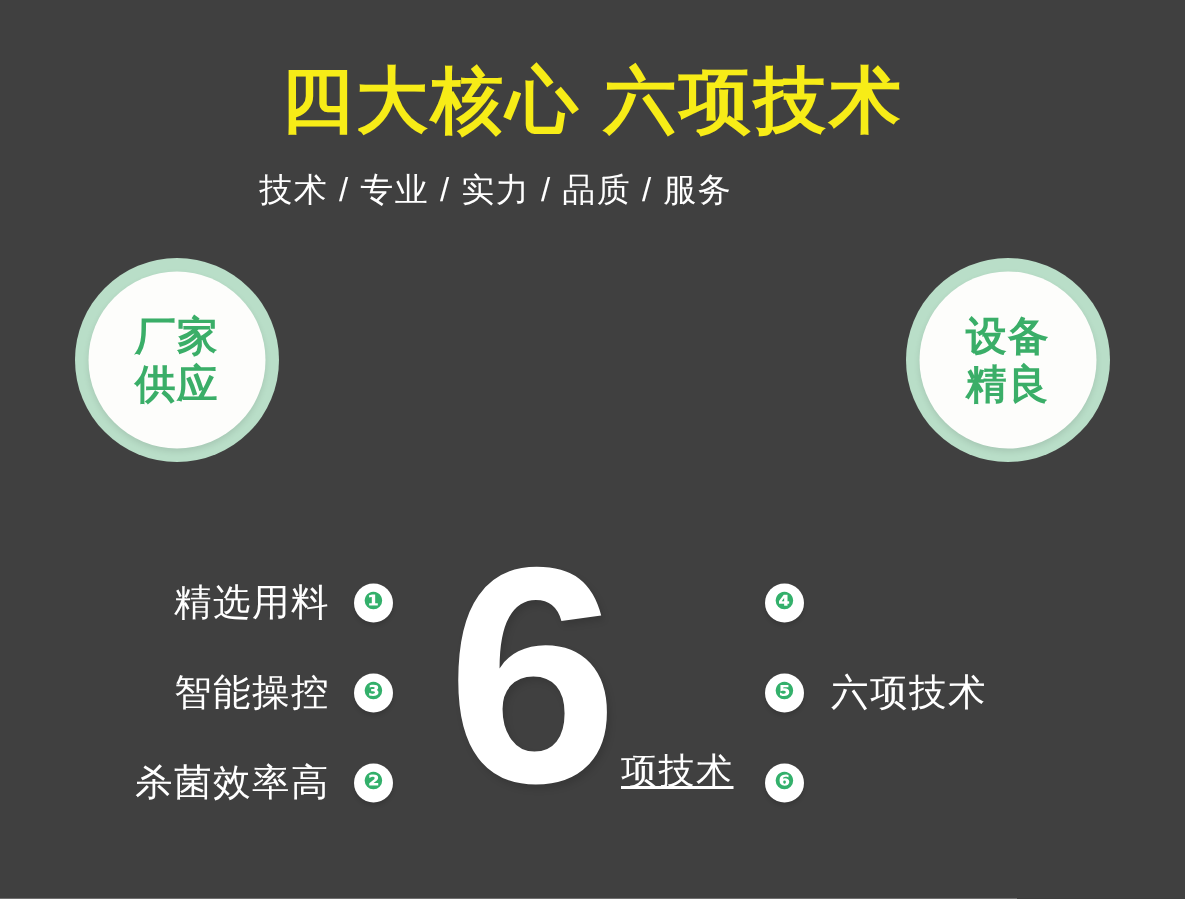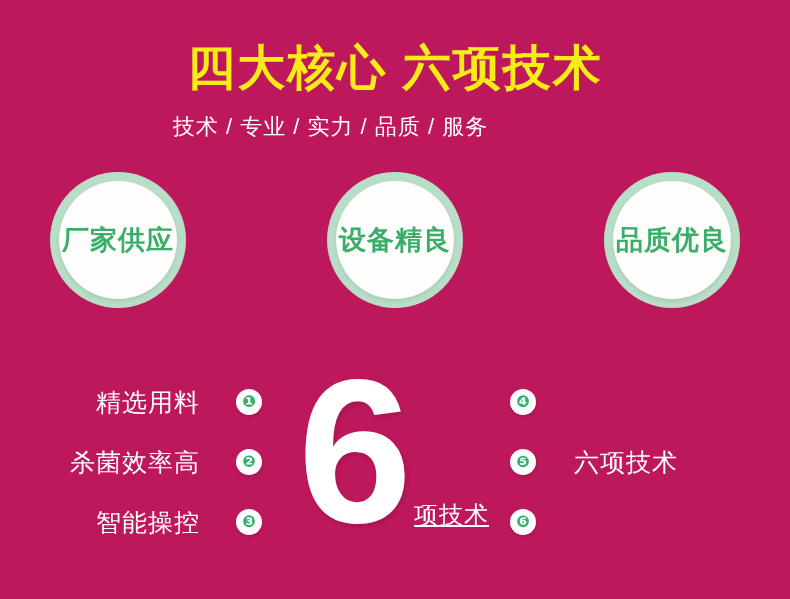"四大核心 六项技术" #poster { background: #be185d -> #404040 }
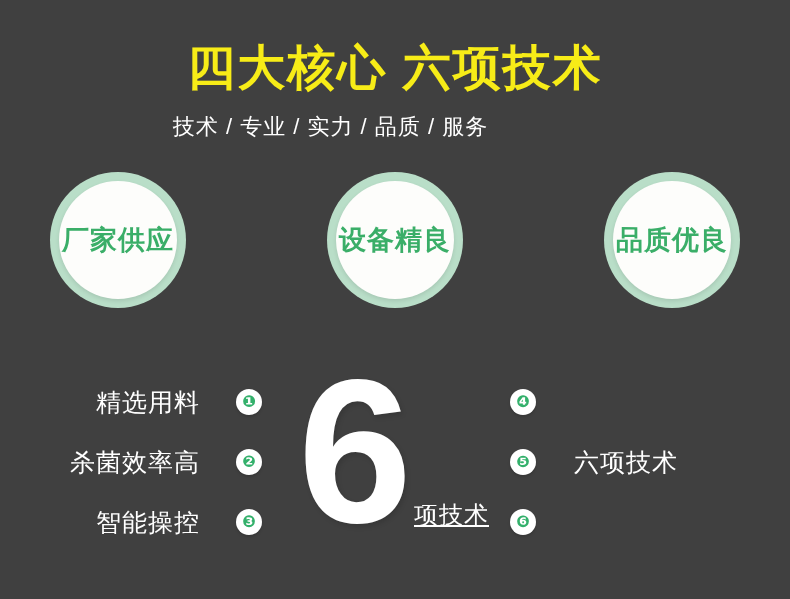"厂家" .circle-inner { flex-direction: row -> column }
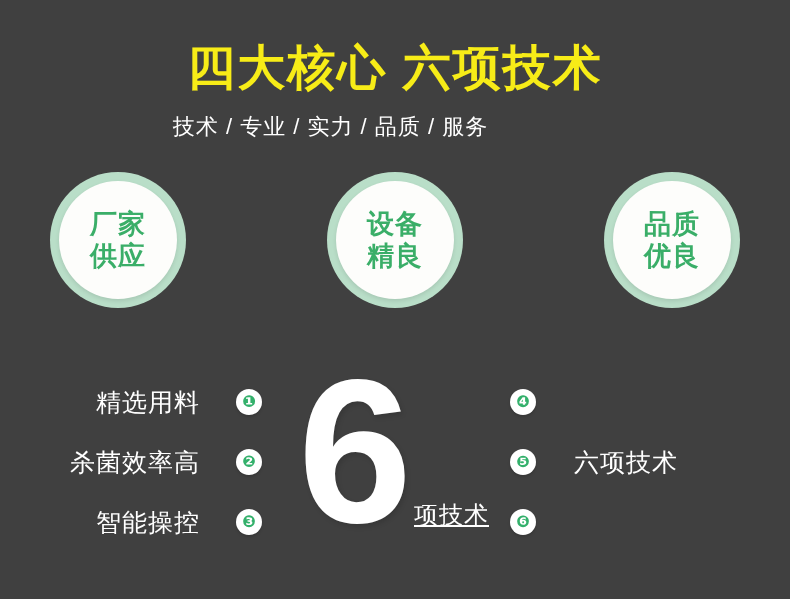"品质" div.circle { html: <div> <div> <span>品质</span> <span>优良</span> </div> </div> -> none }
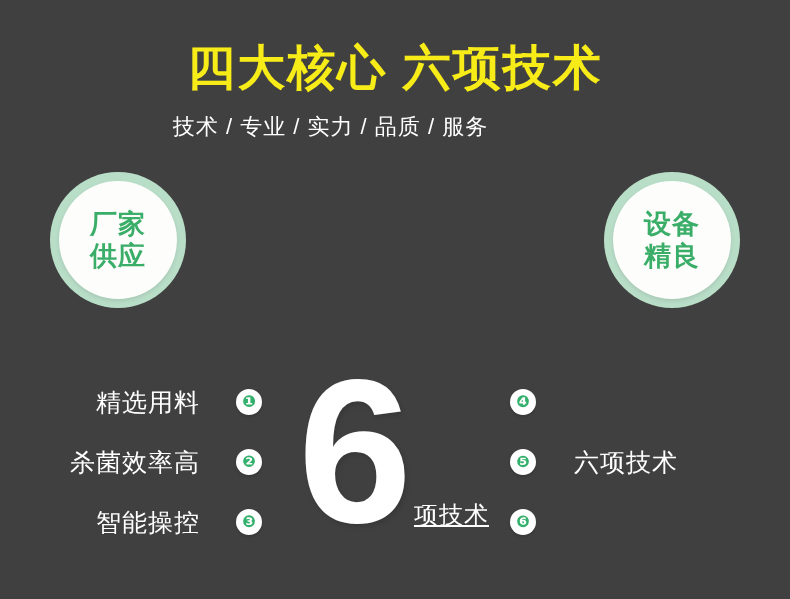"精选用料" .feat-row { gap: 20px -> none }
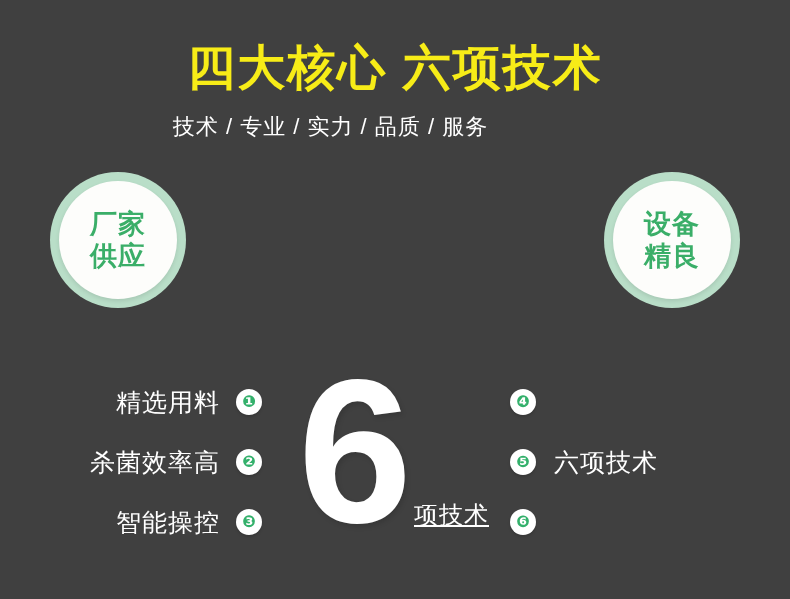"杀菌效率高" div.feat-row { order: before "智能操控" -> after "智能操控" }
